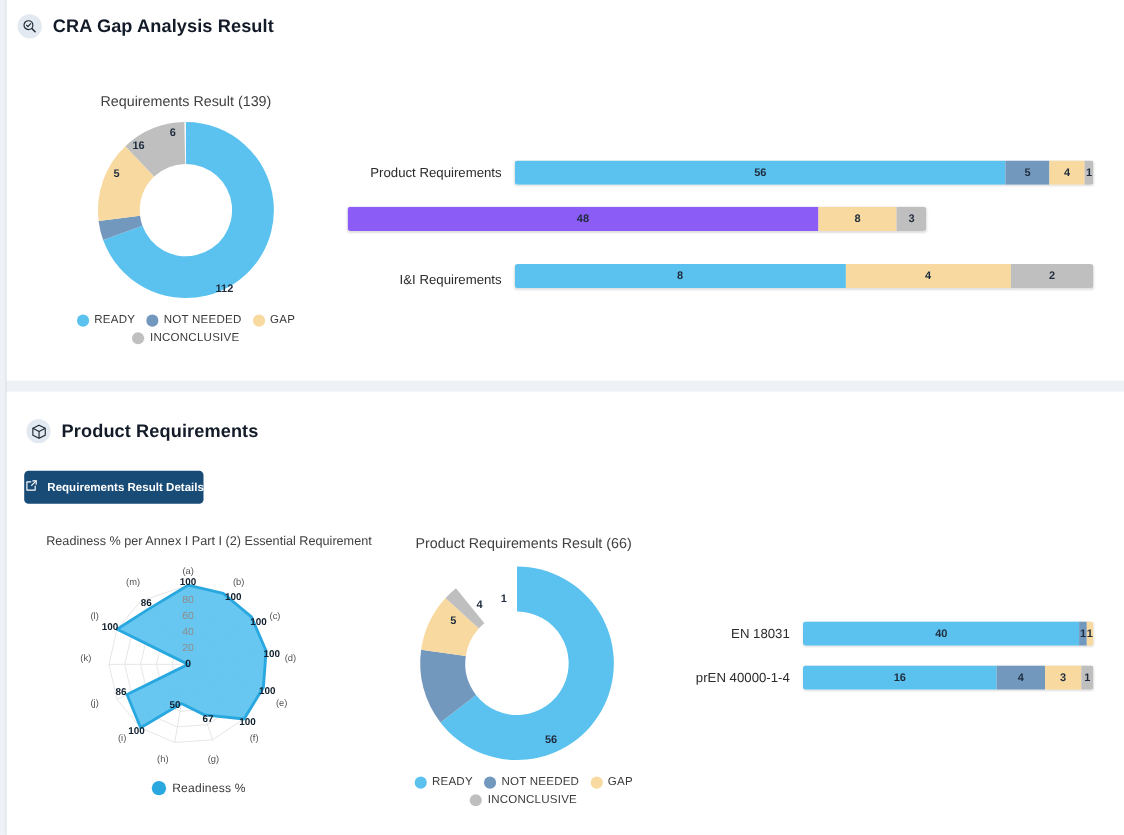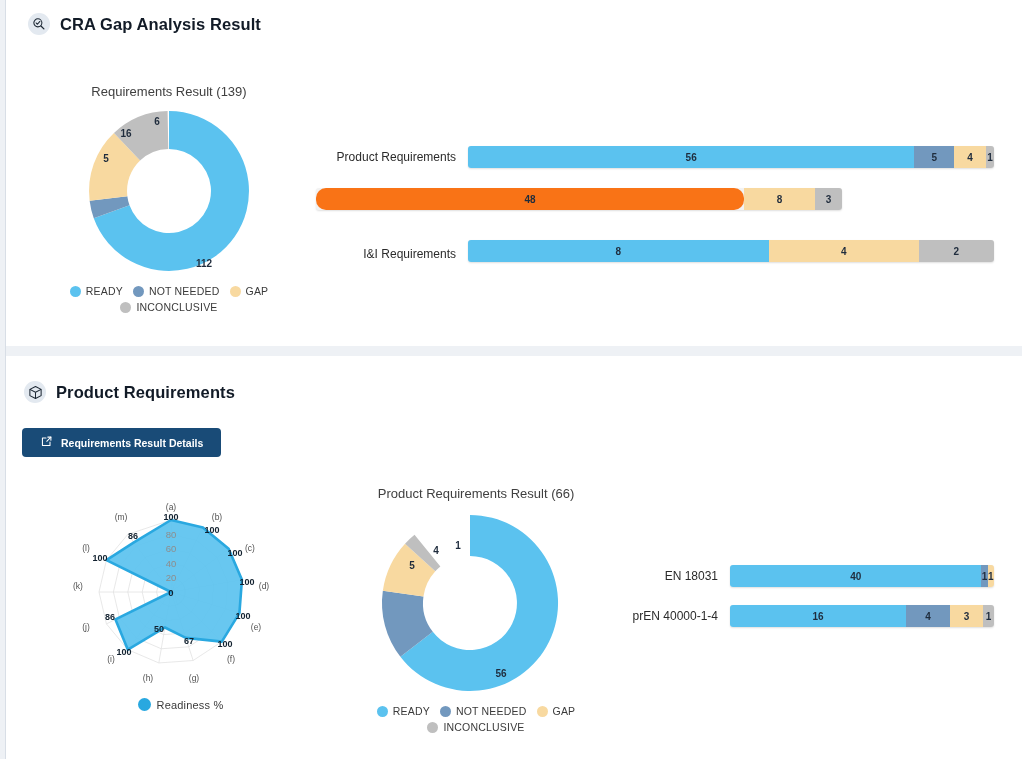"CRA Gap Analysis Result" div.card-header { left: 22px -> 10px }
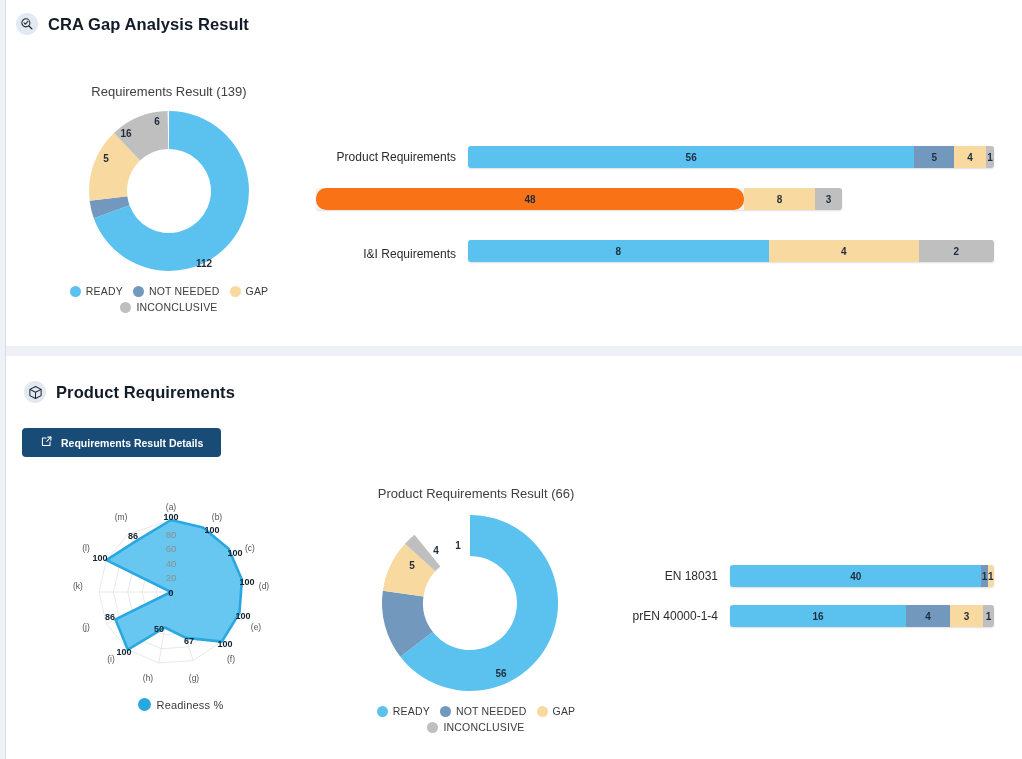"48" div.bar-seg { background: #f97316 -> #8b5cf6; border-radius: 10px -> none }
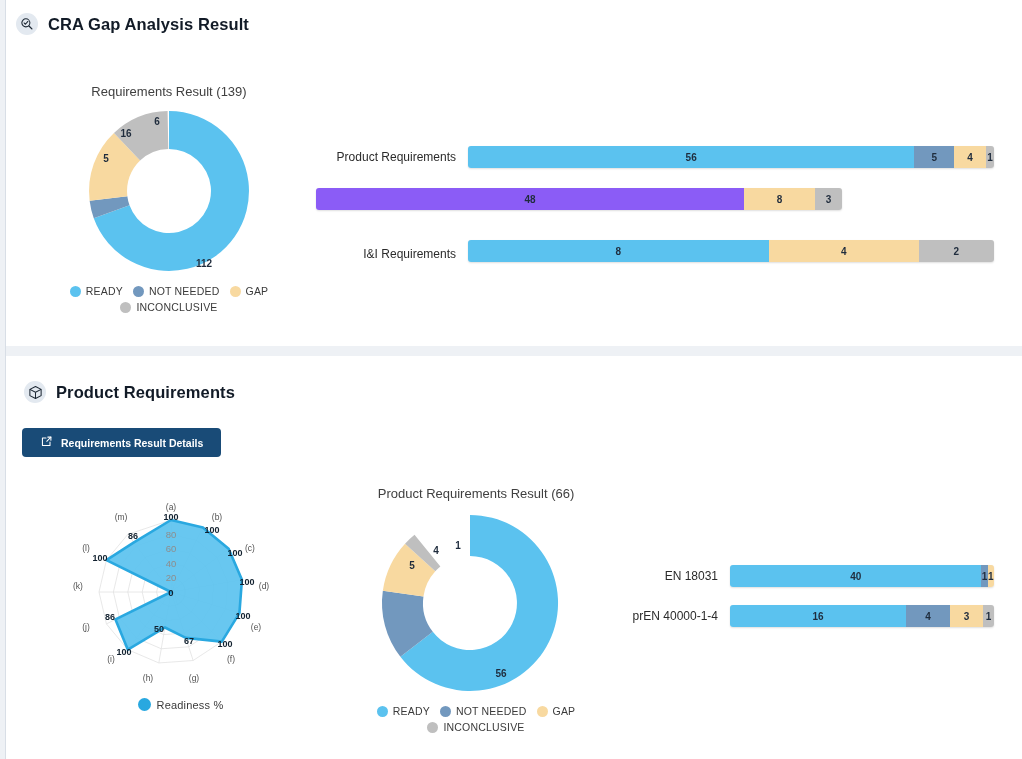"Requirements Result Details" .btn { padding: 7px 18px -> 7px 0 }
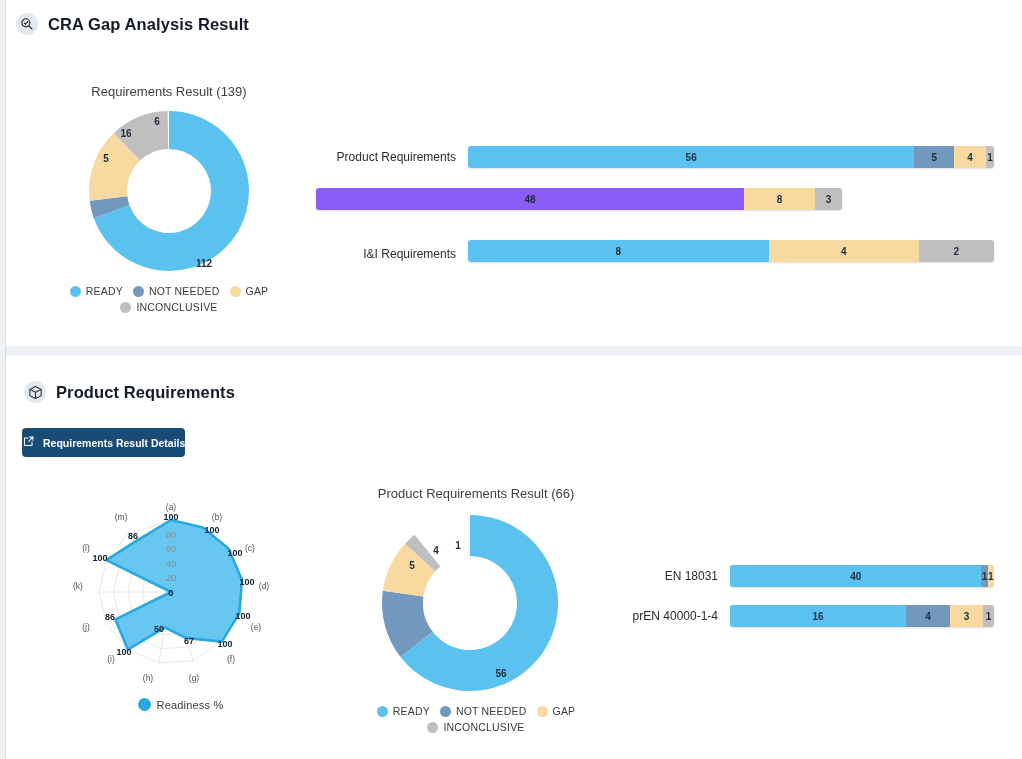"Readiness % per Annex I" div.chart-title { html: none -> <div>Readiness % per Annex I Part I (2) Essential Requirement</div> }
